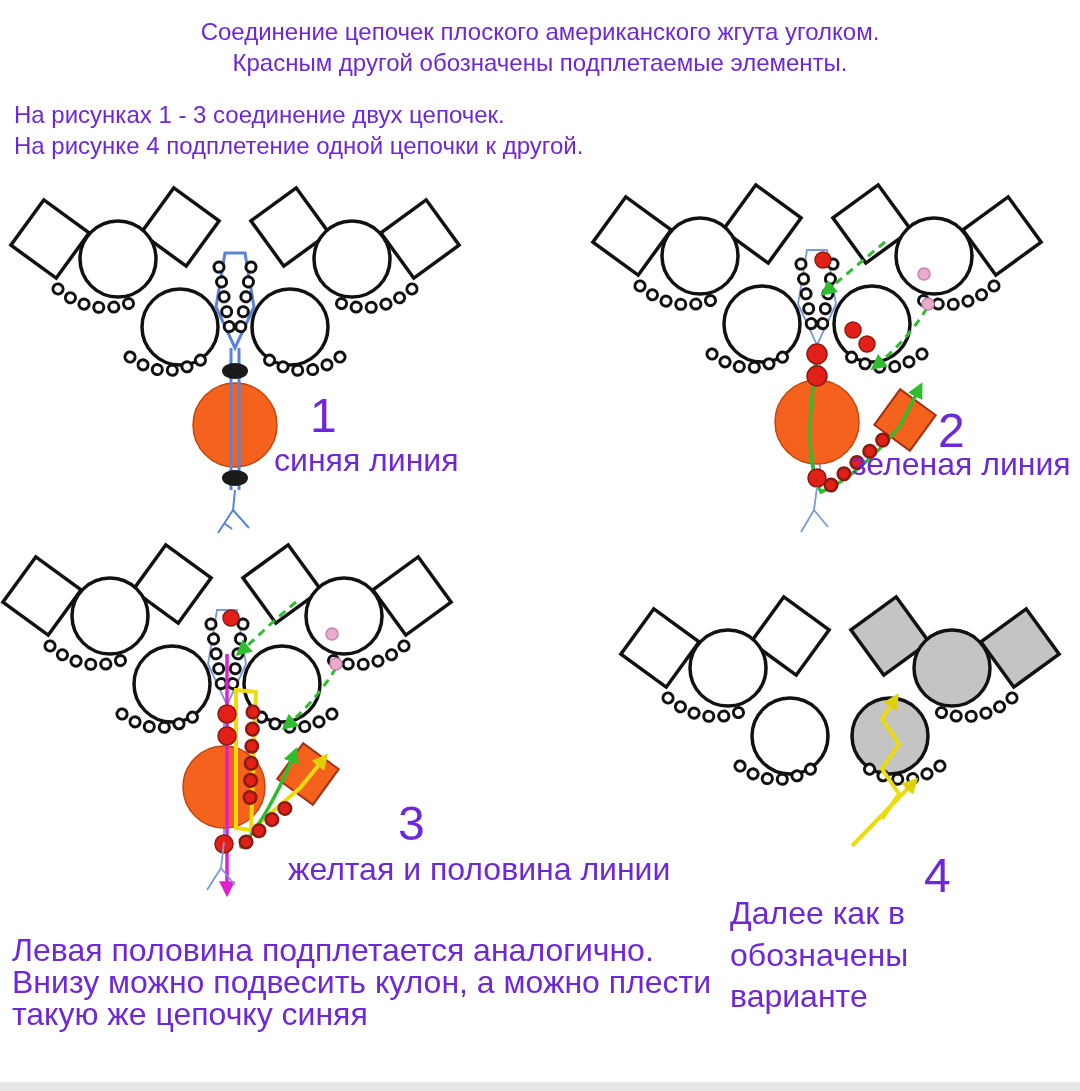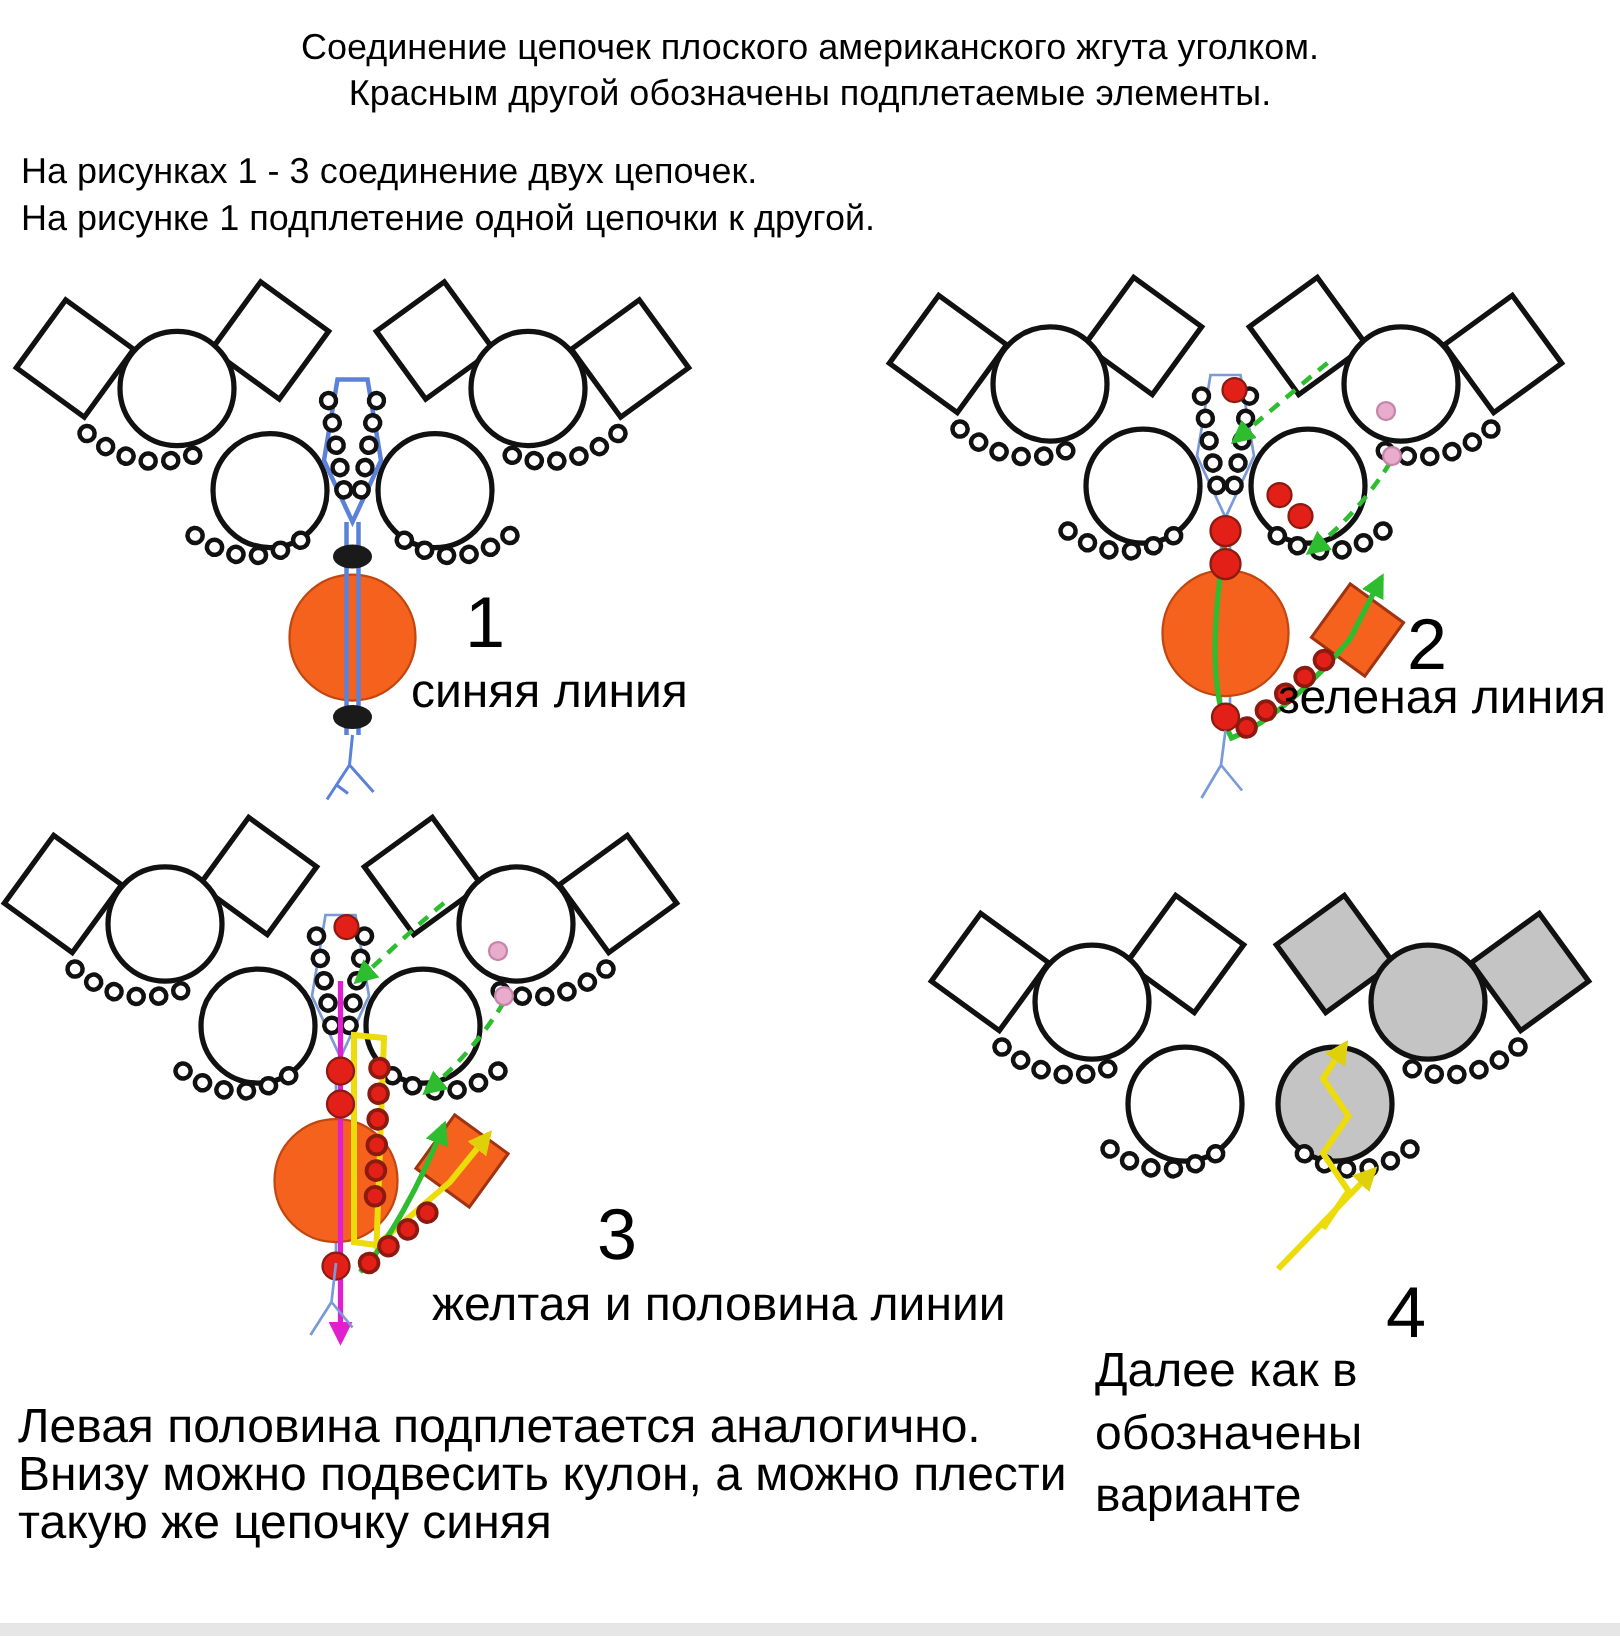"Соединение цепочек плоского" .page { color: #000000 -> #6d28d9 }
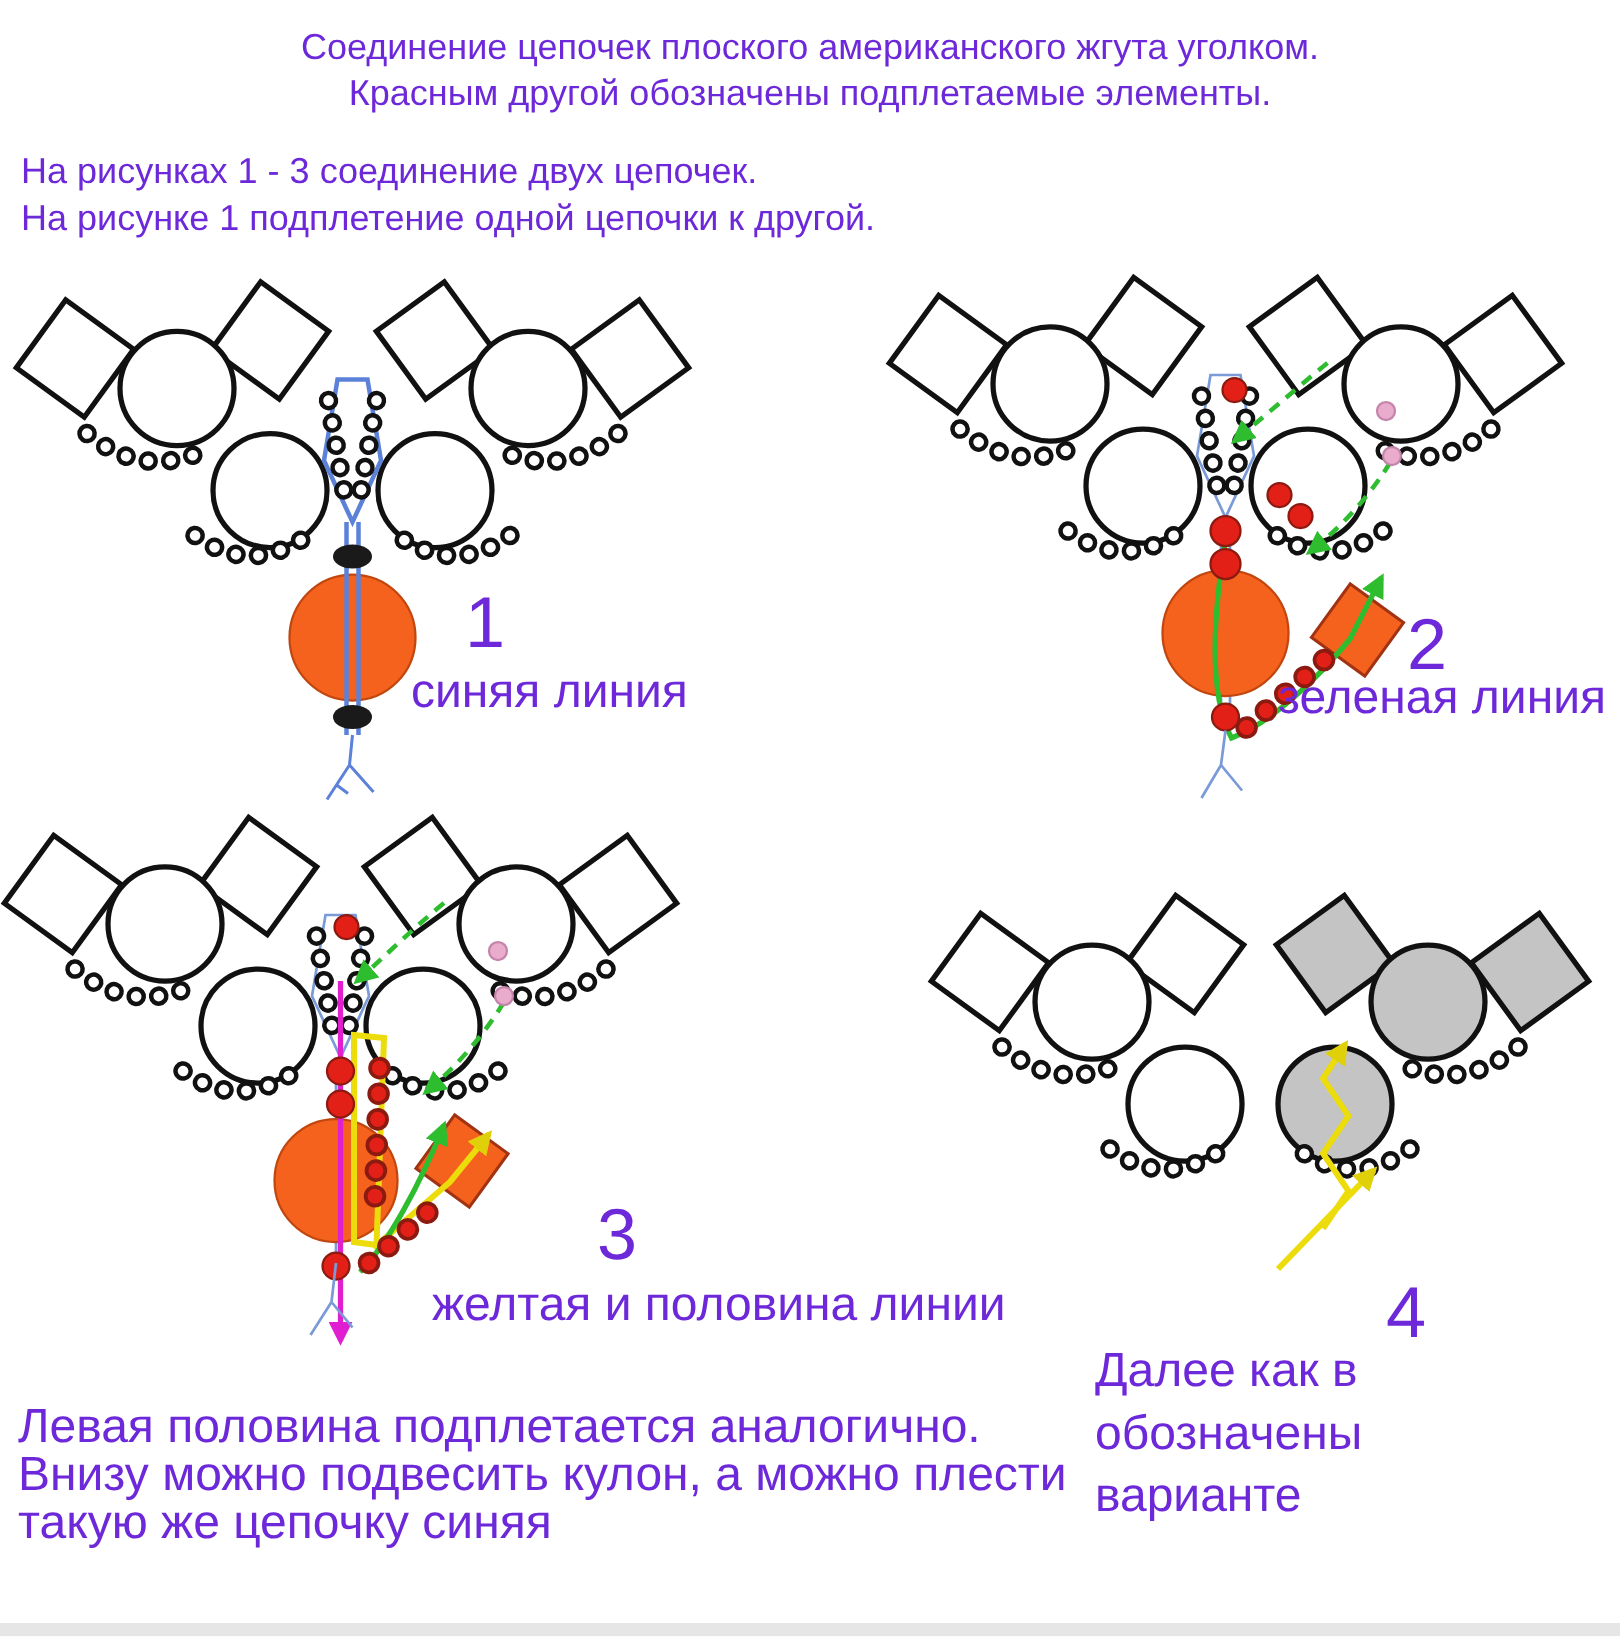"На рисунке 1 подплетение одной" div.abs { text: 1 -> 4 }
